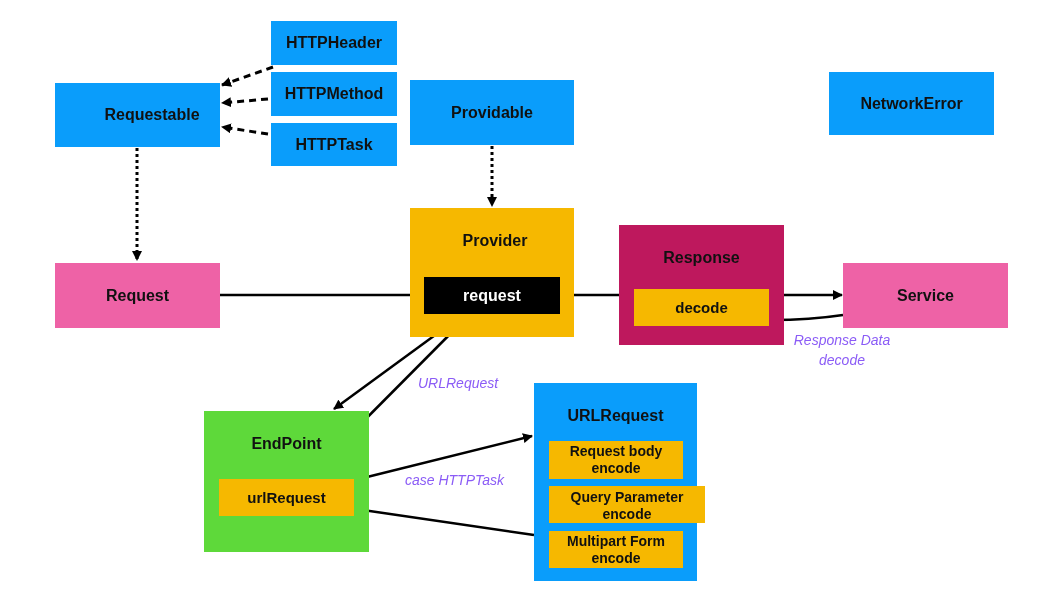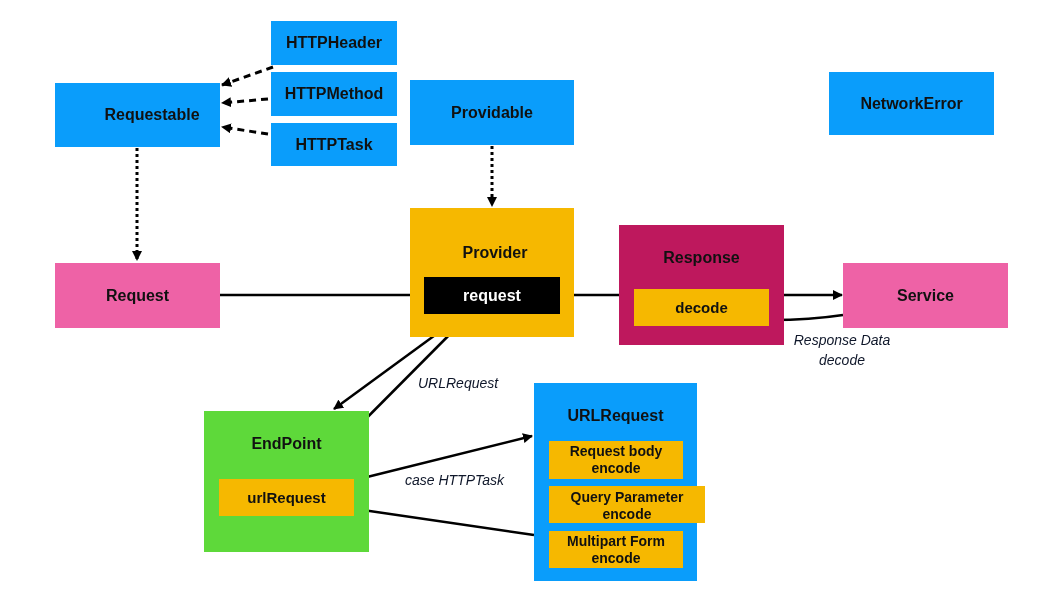"Provider" div.title { top: 36px -> 24px }
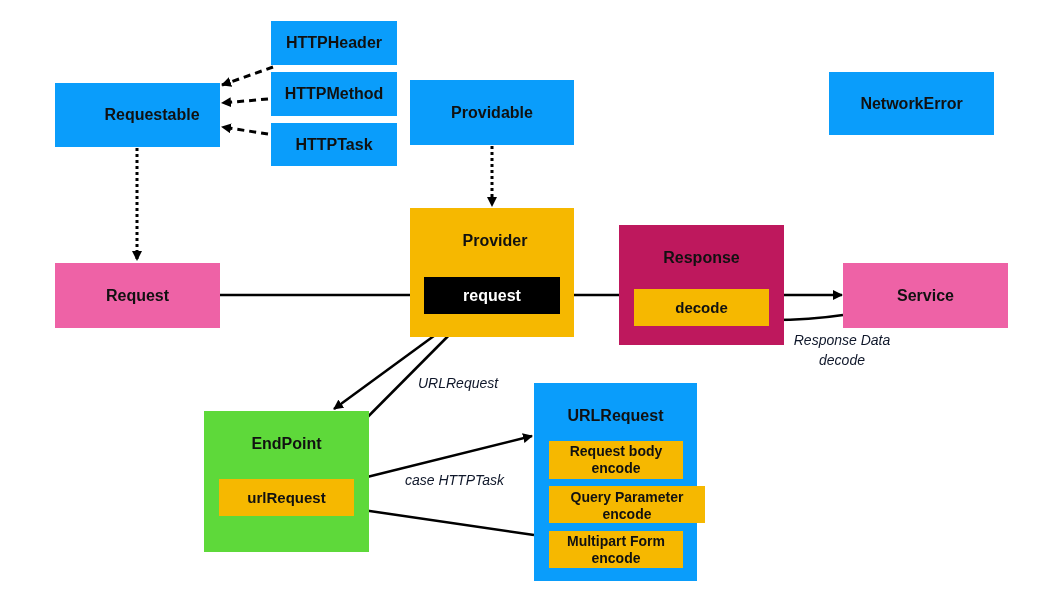"Response Data" .lbl { color: #0f172a -> #8b5cf6 }
